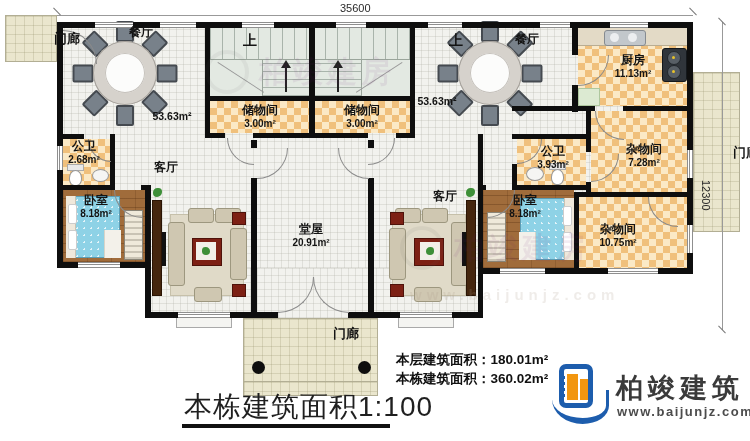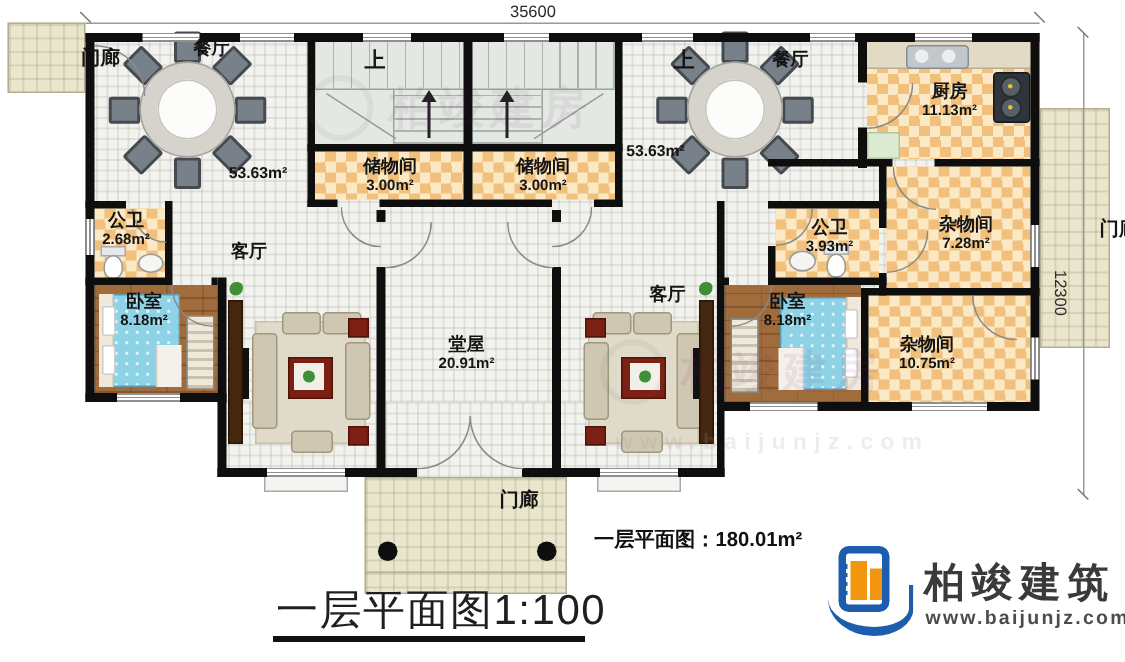"一层平面图：" span { text: 一层平面图 -> 本层建筑面积 }
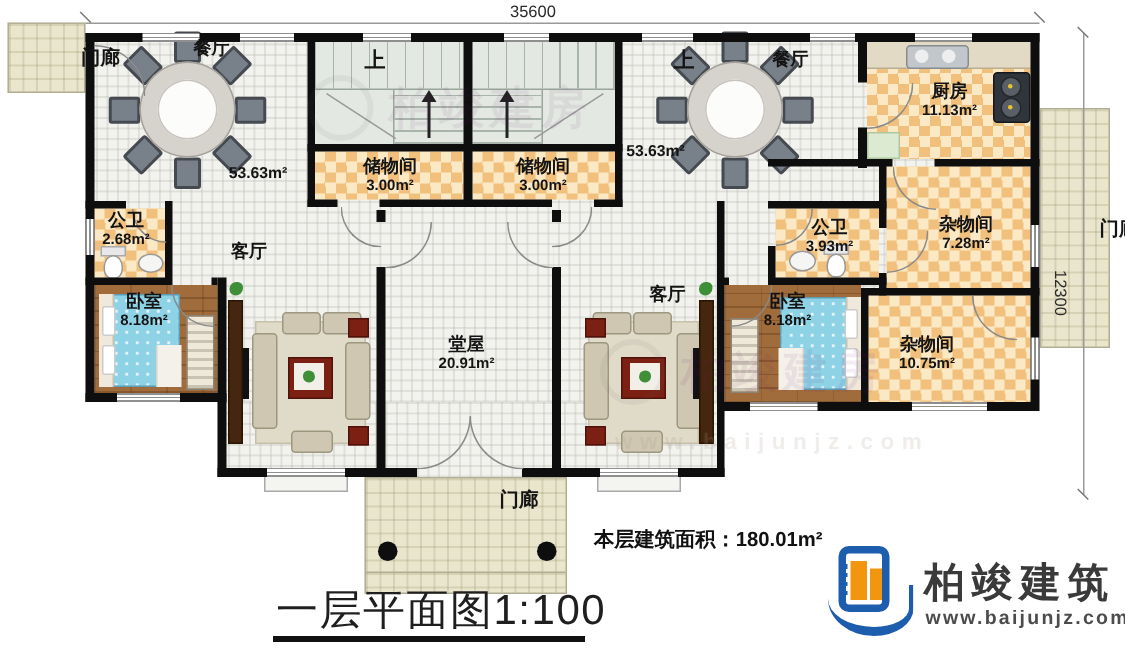"本栋建筑面积：360.02m²" div.stat-row { html: none -> <div><span>本栋建筑面积：</span><span>360.02m²</span></div> }
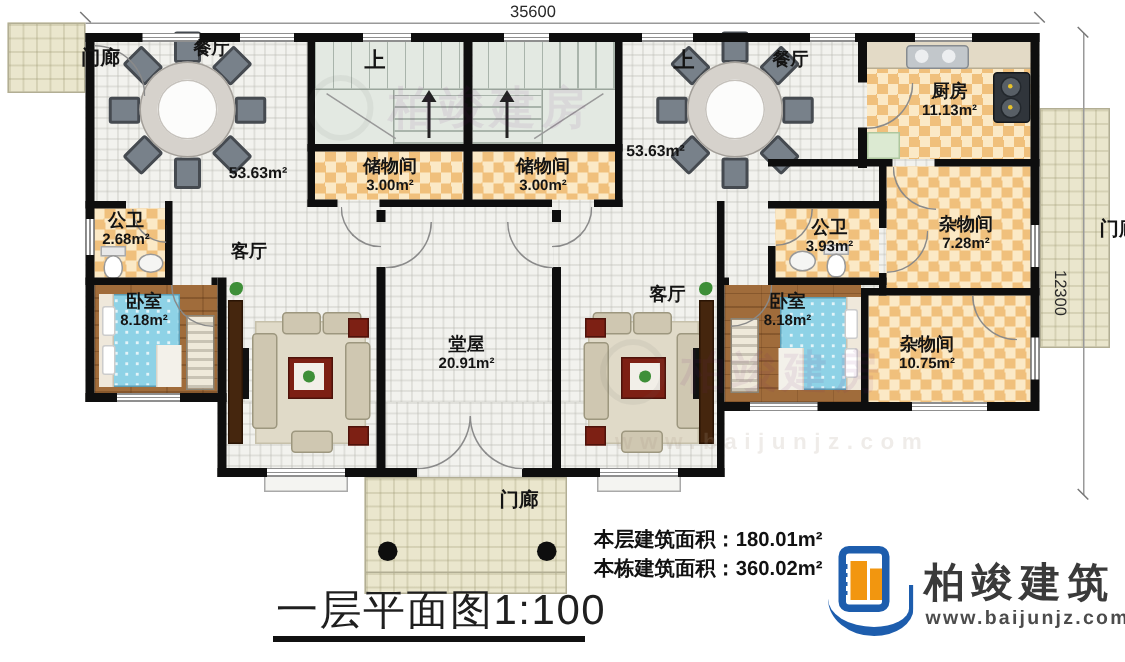"一层平面图" span { text: 一层平面图 -> 本栋建筑面积 }
